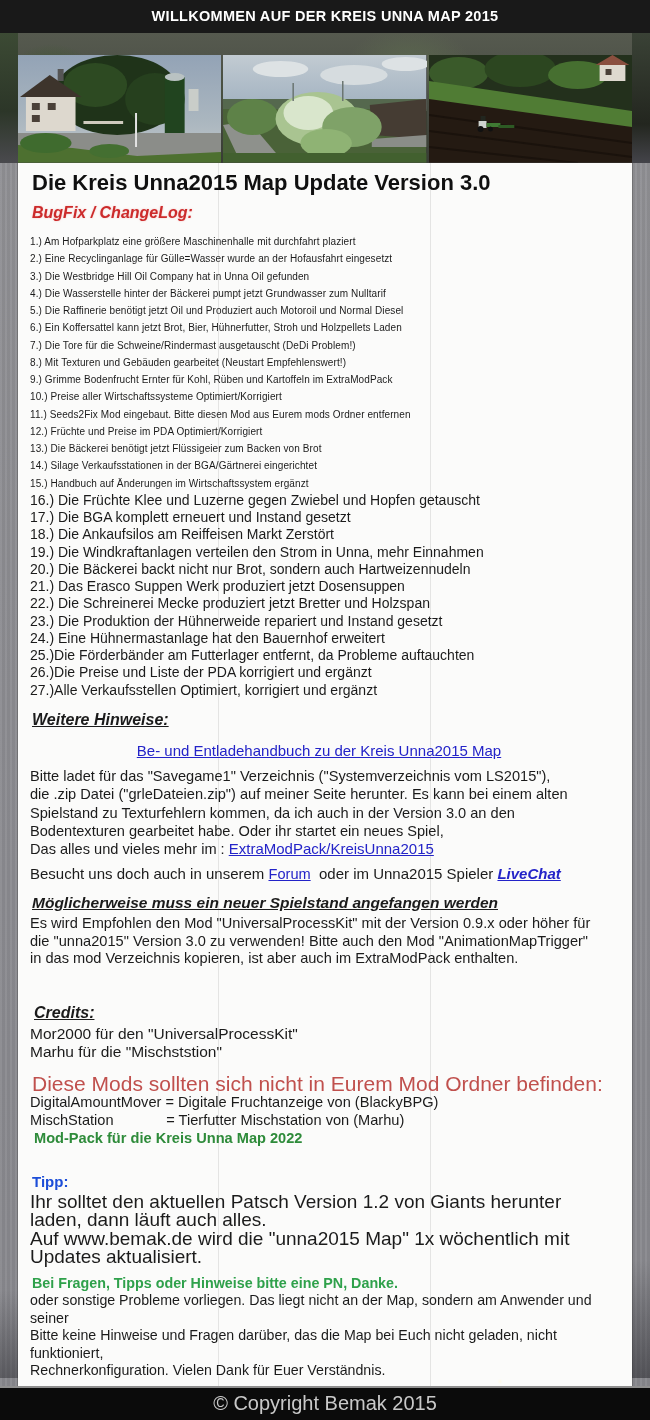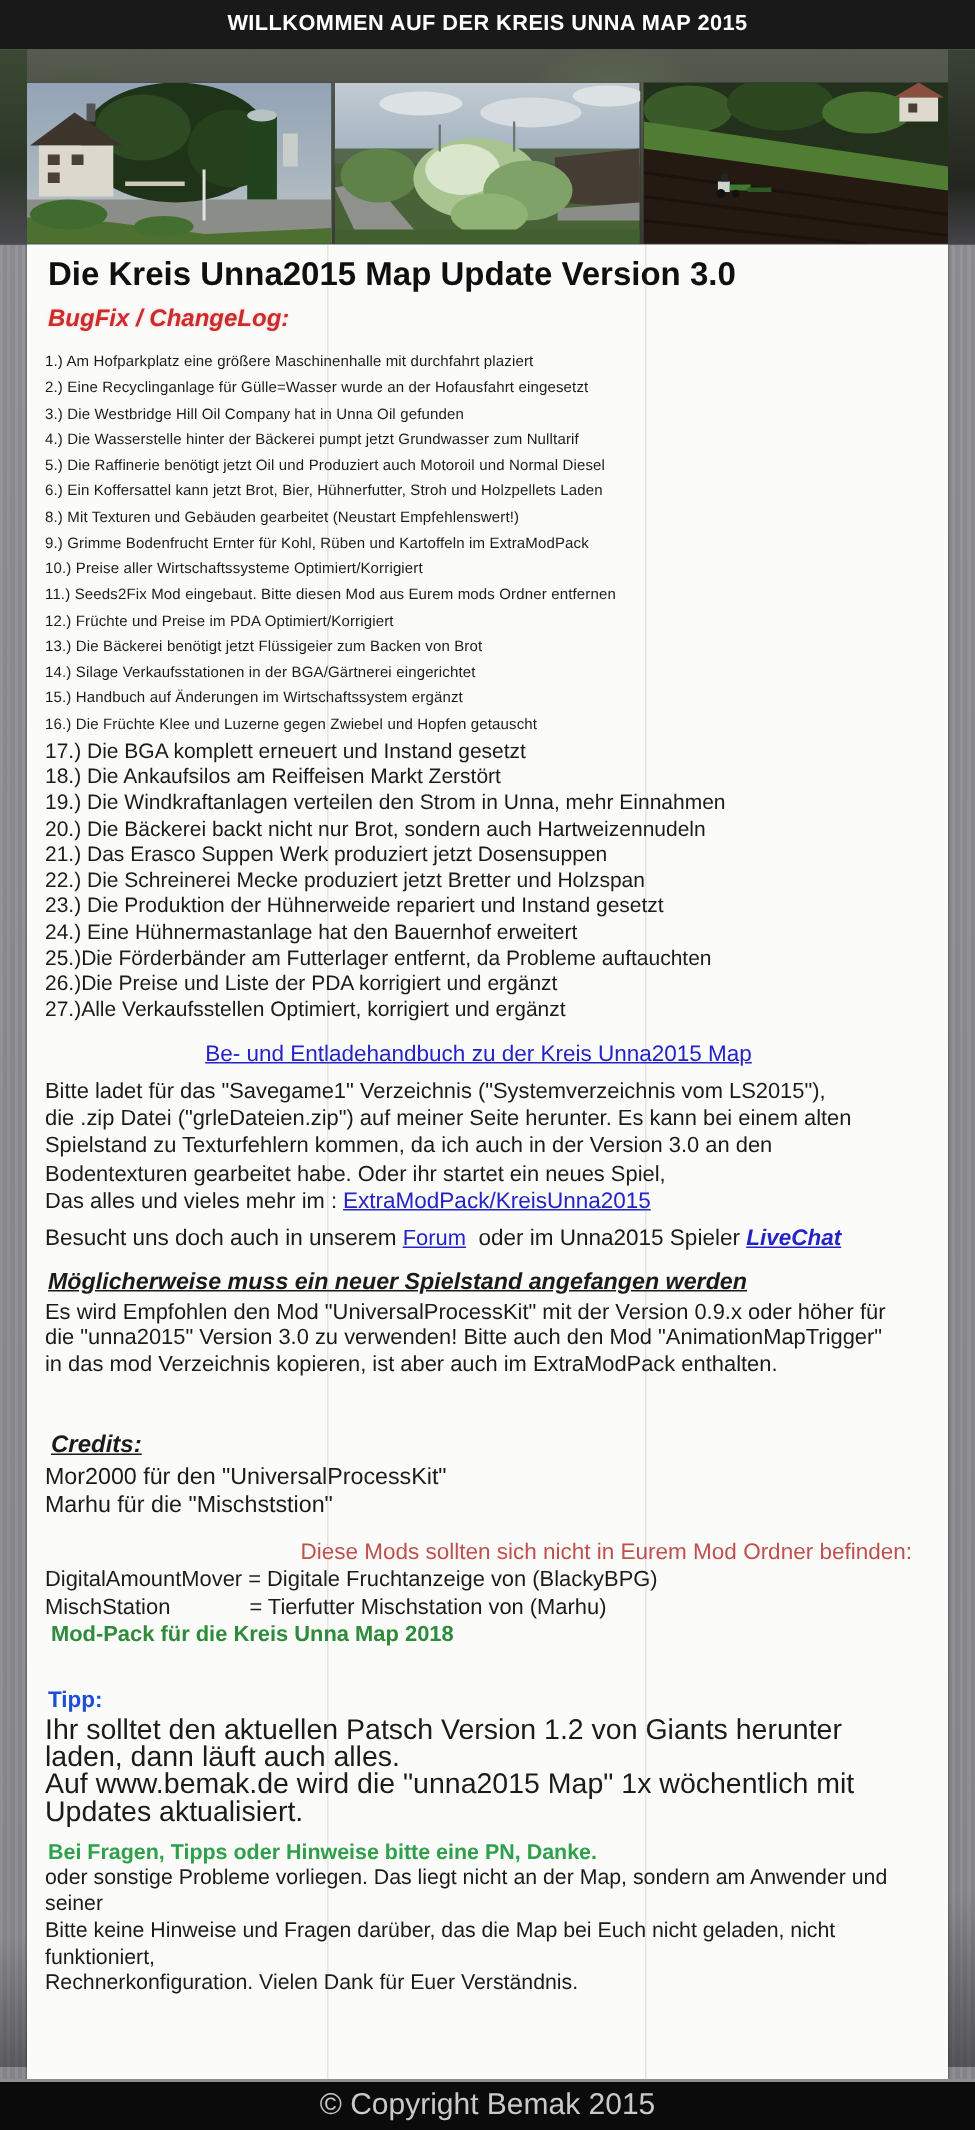"7.) Die Tore für die" div { html: none -> <div>7.) Die Tore für die Schweine/Rindermast ausgetauscht (DeDi Problem!)</div> }
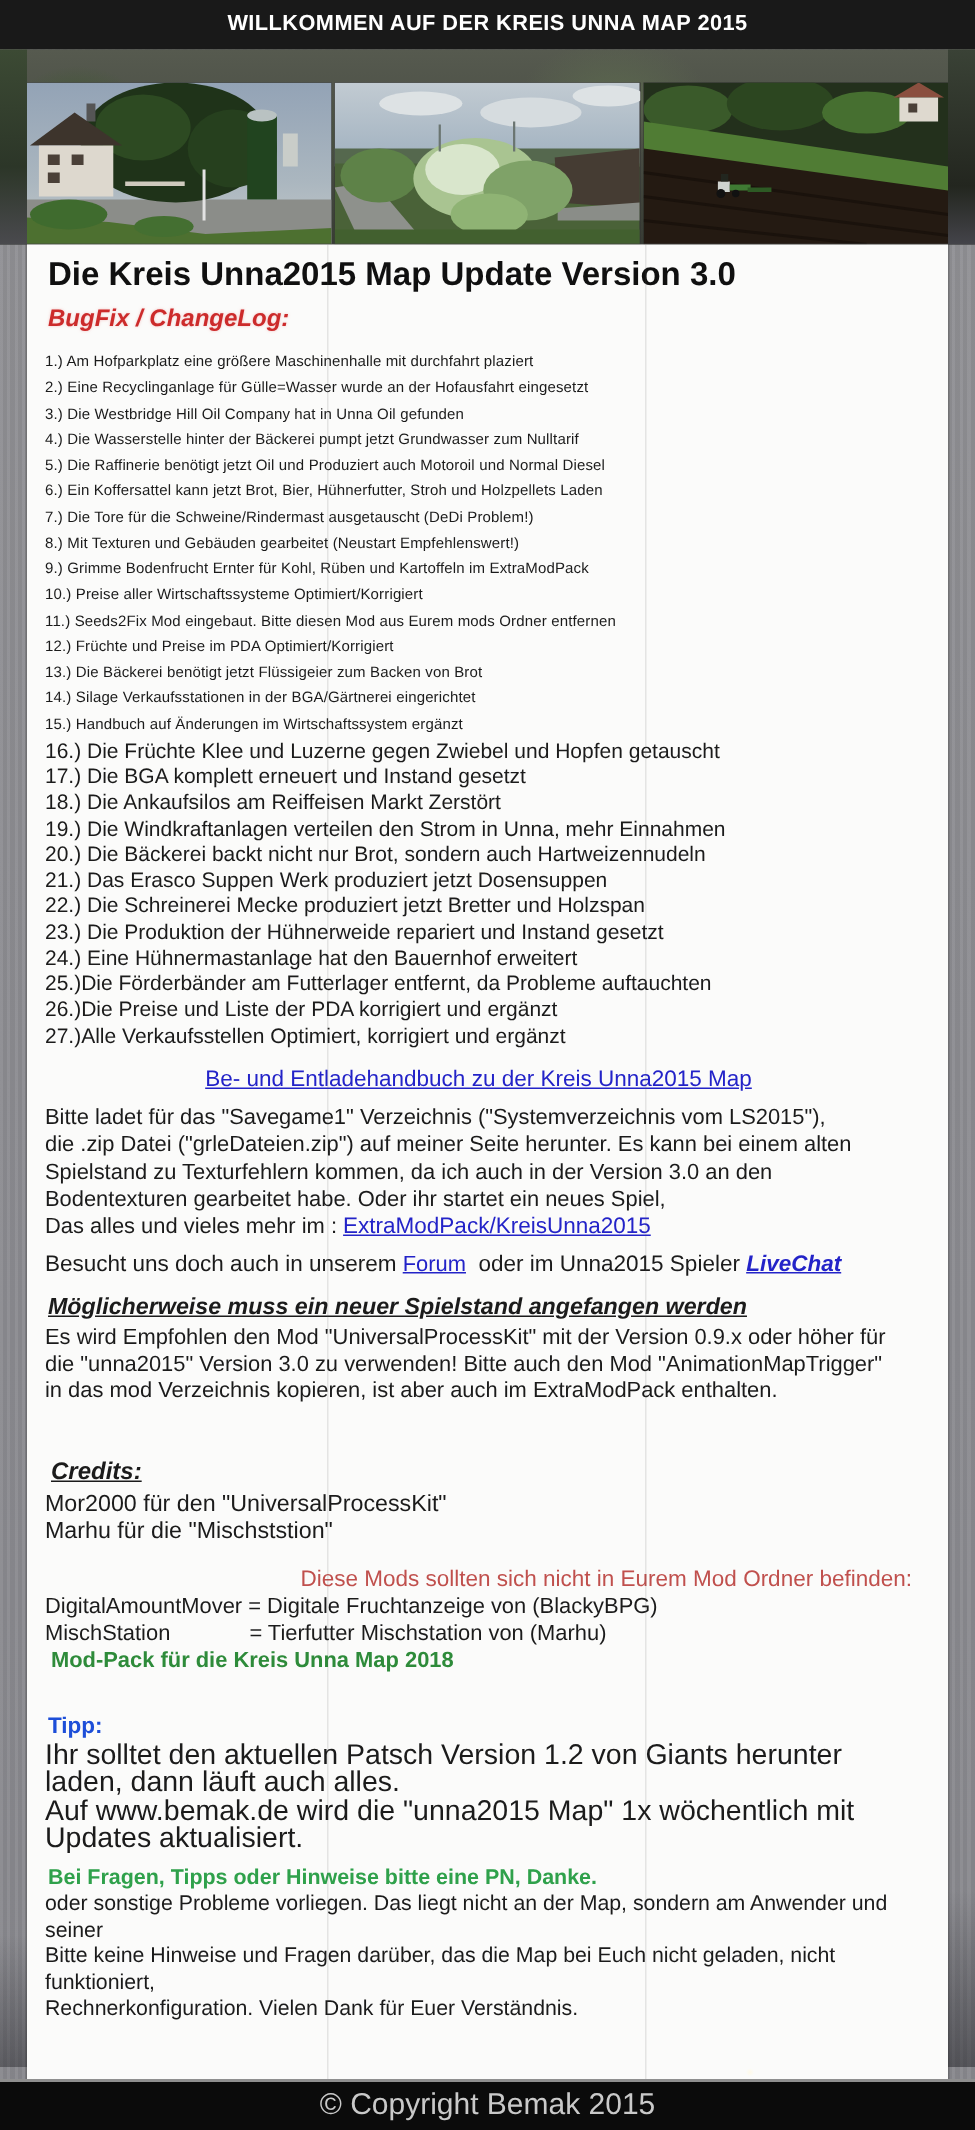"Weitere Hinweise:" div.hints-h { html: none -> <div>Weitere Hinweise:</div> }
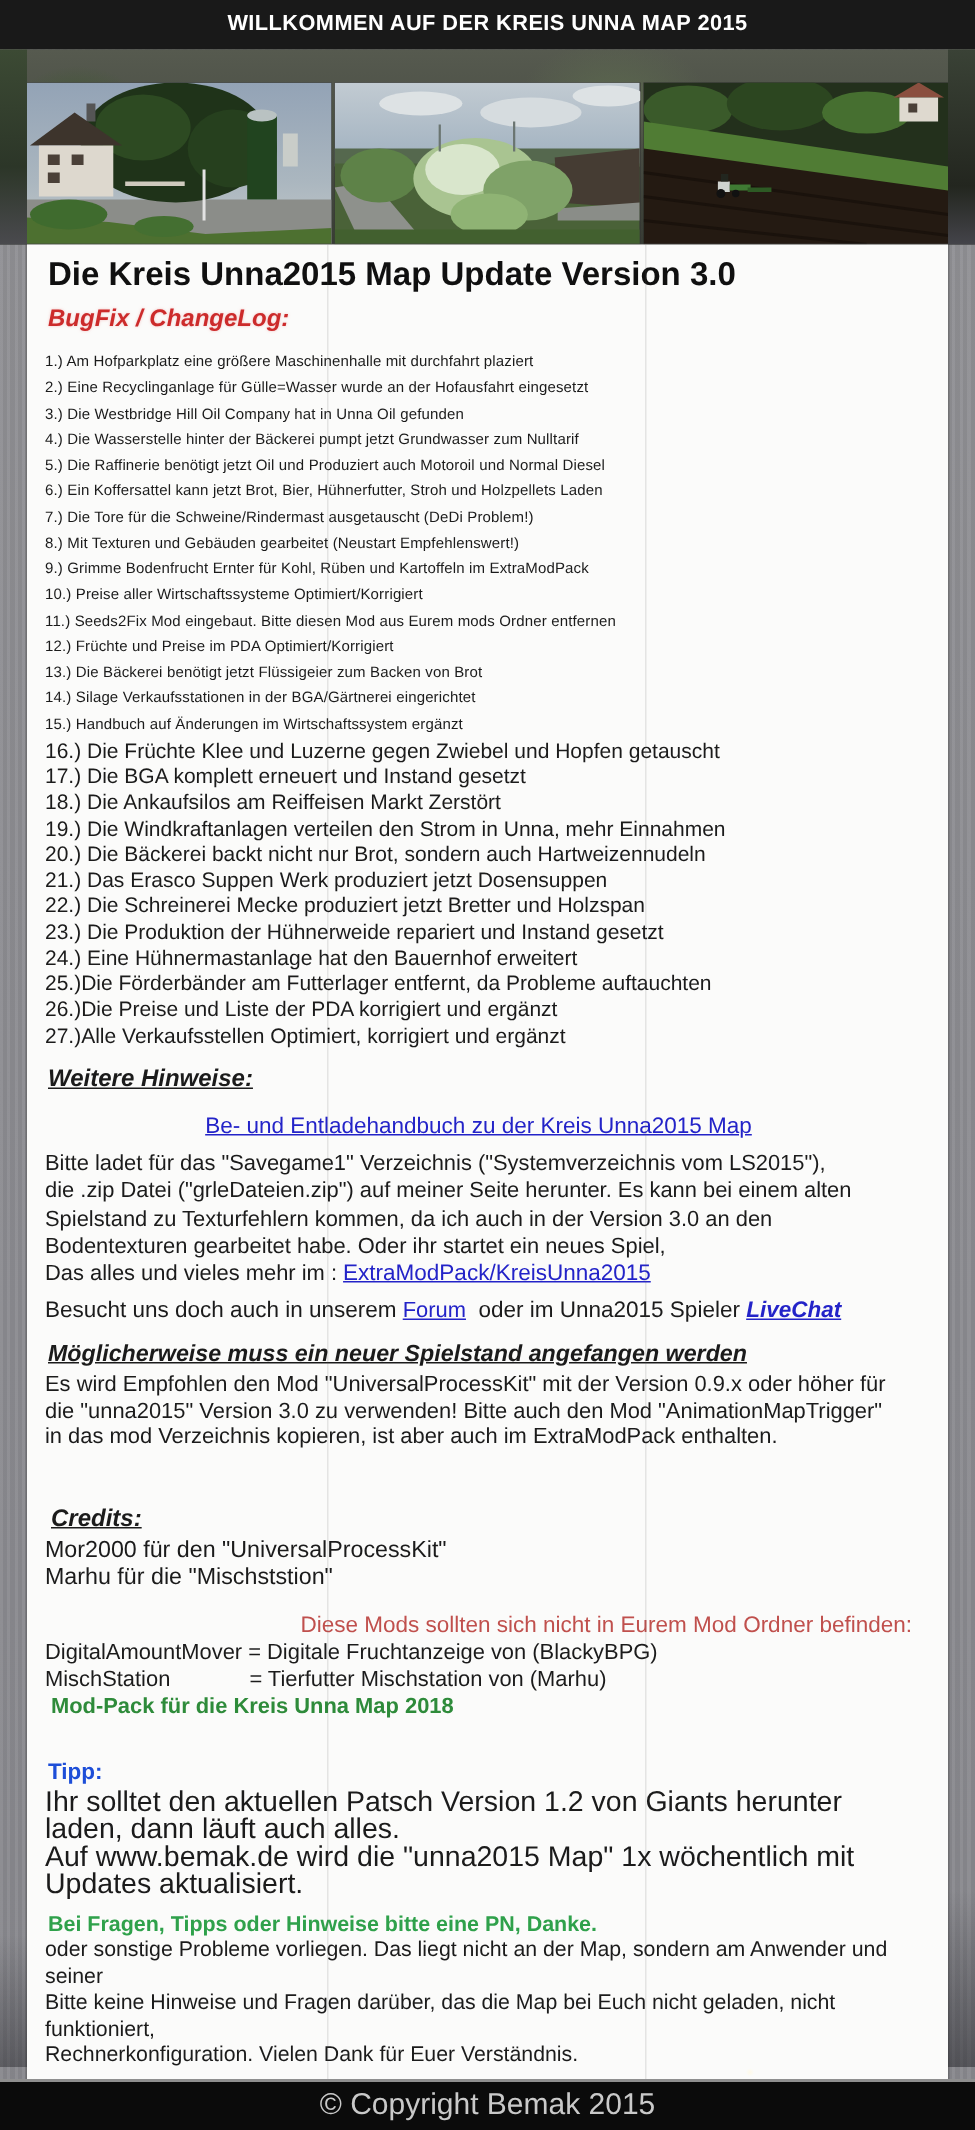"Diese Mods sollten sich nicht" .warn-h { font-size: 15px -> 21px; text-align: right -> none }
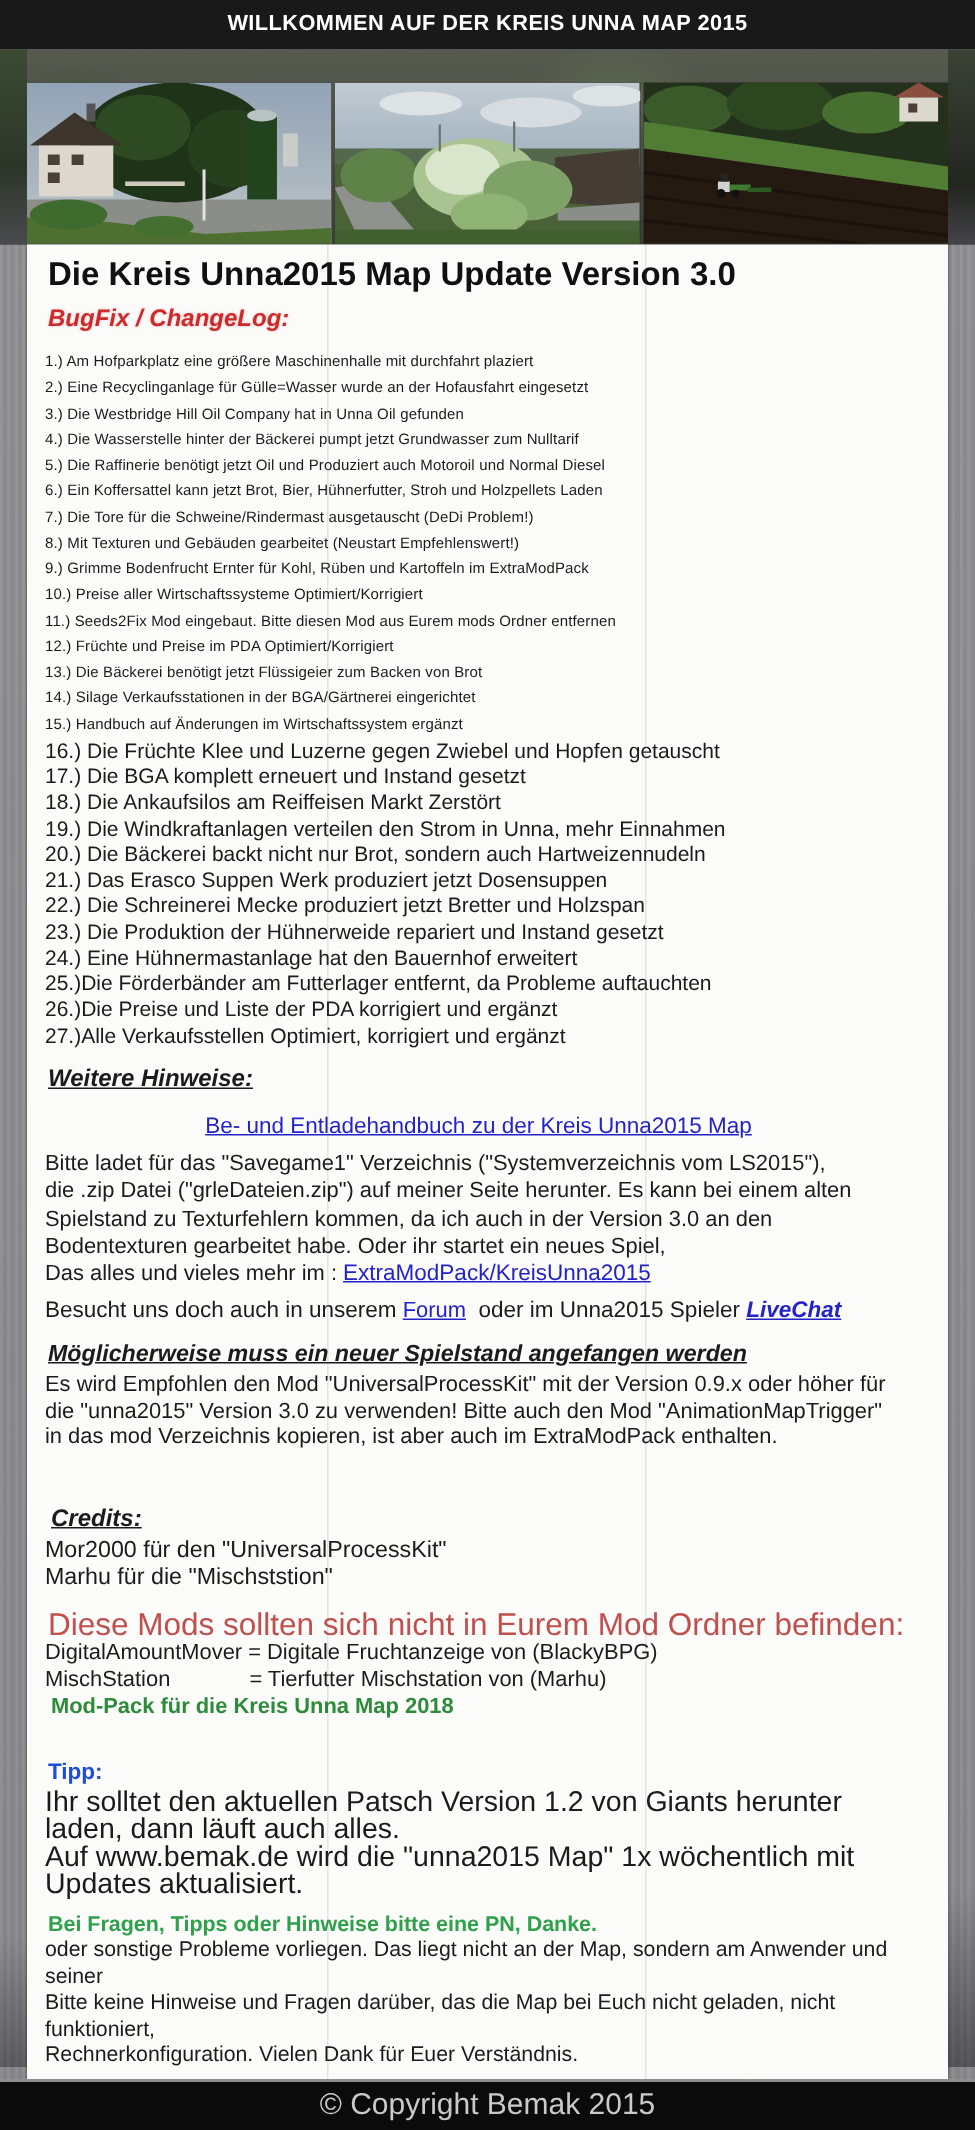"Mod-Pack für die Kreis Unna" div.modpack-h { text: 2018 -> 2022 }
